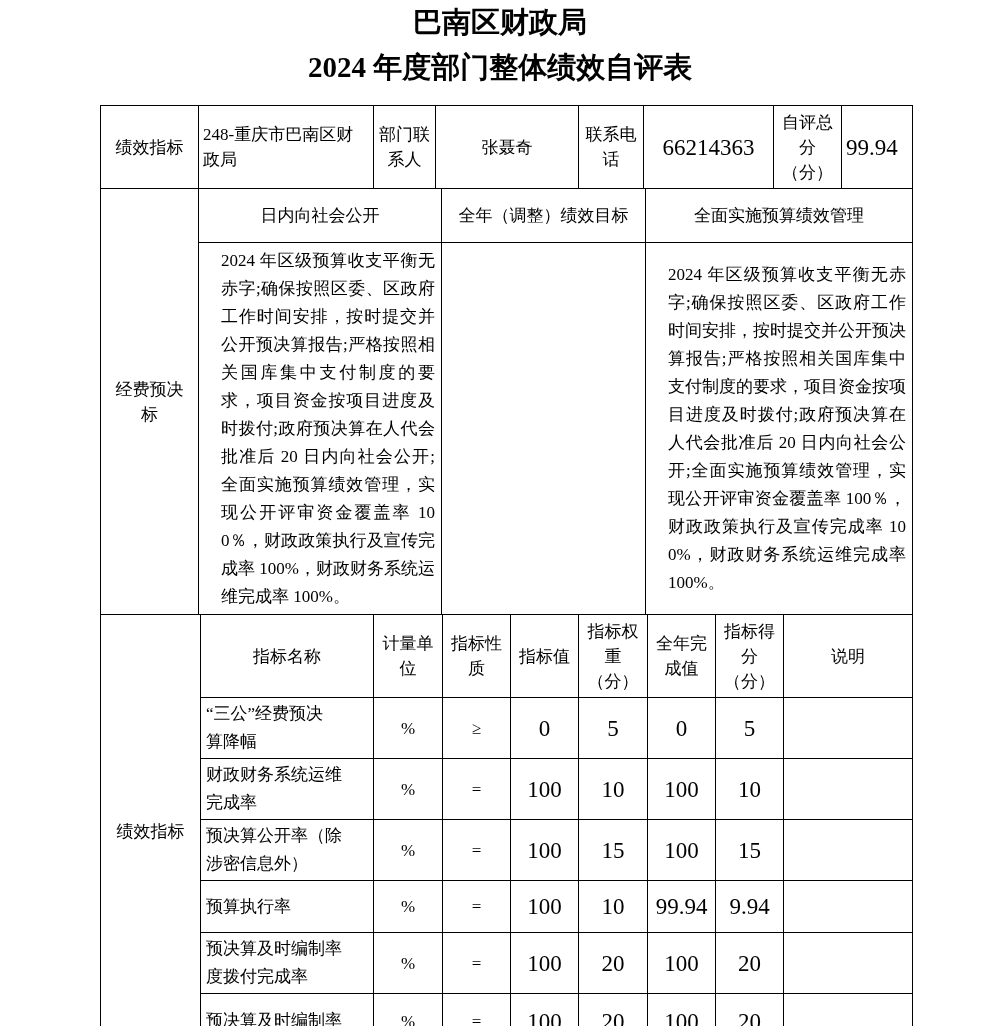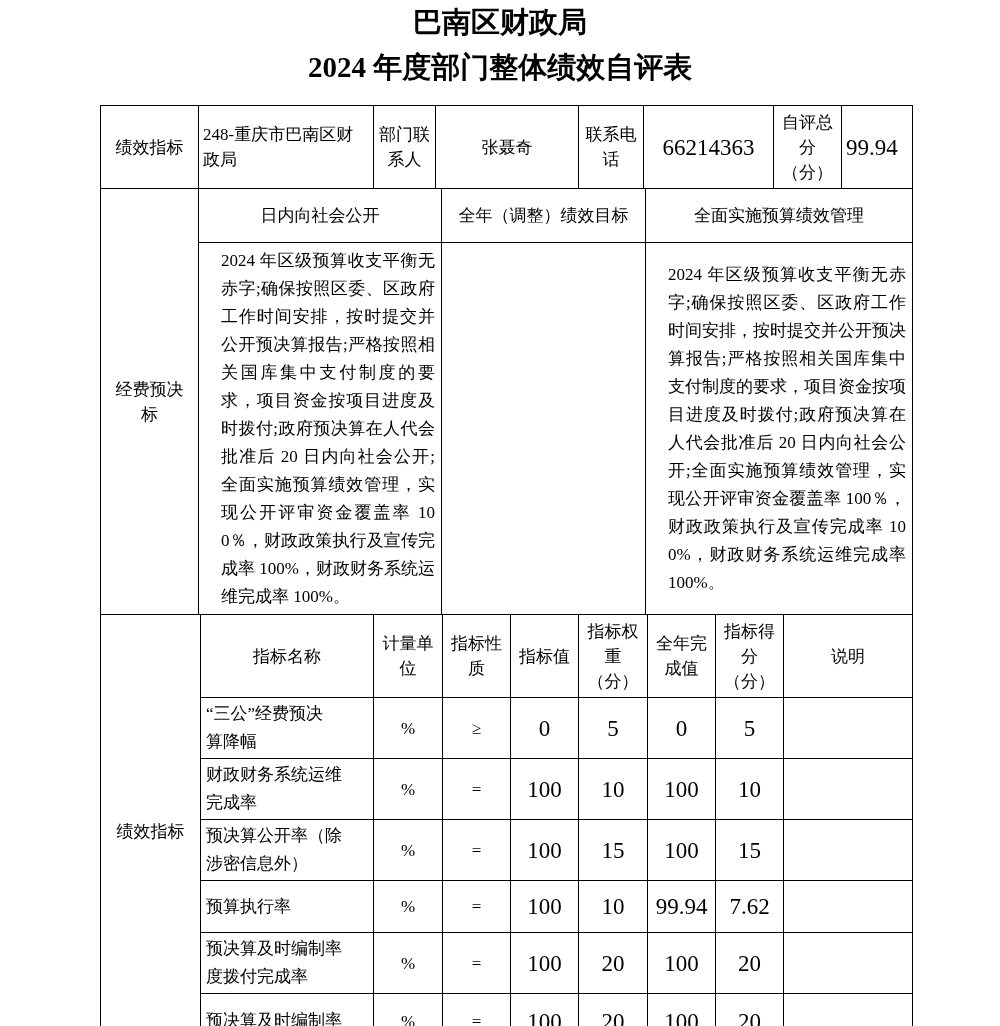"7.62" td.c { text: 7.62 -> 9.94 }
